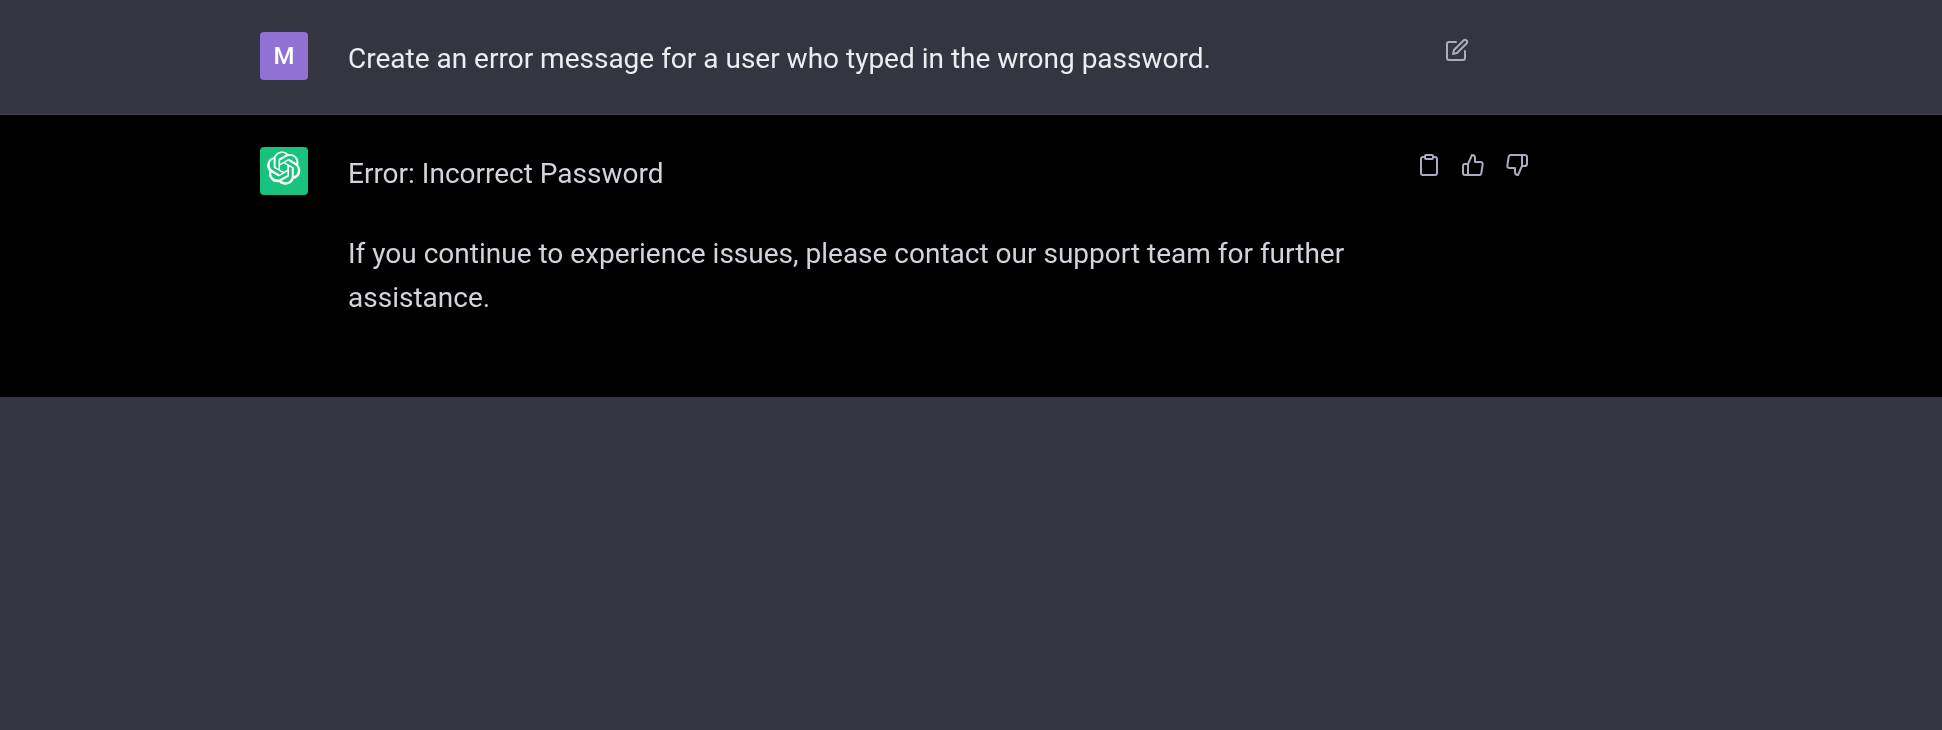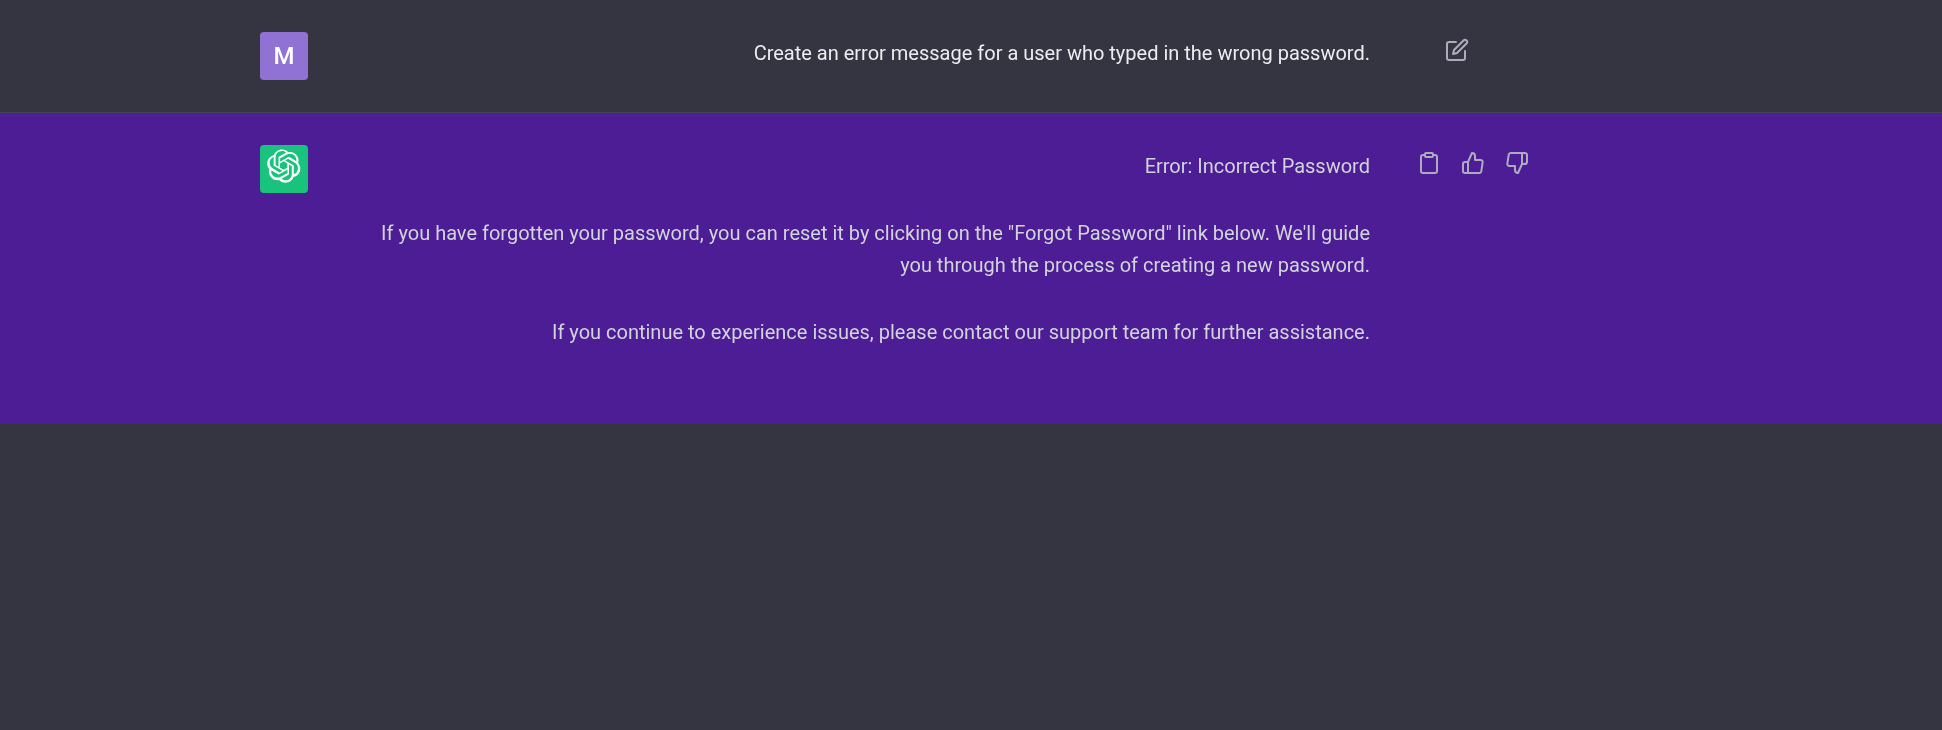"Create an error message for" .msg-content { font-size: 20px -> 28px; text-align: right -> none }
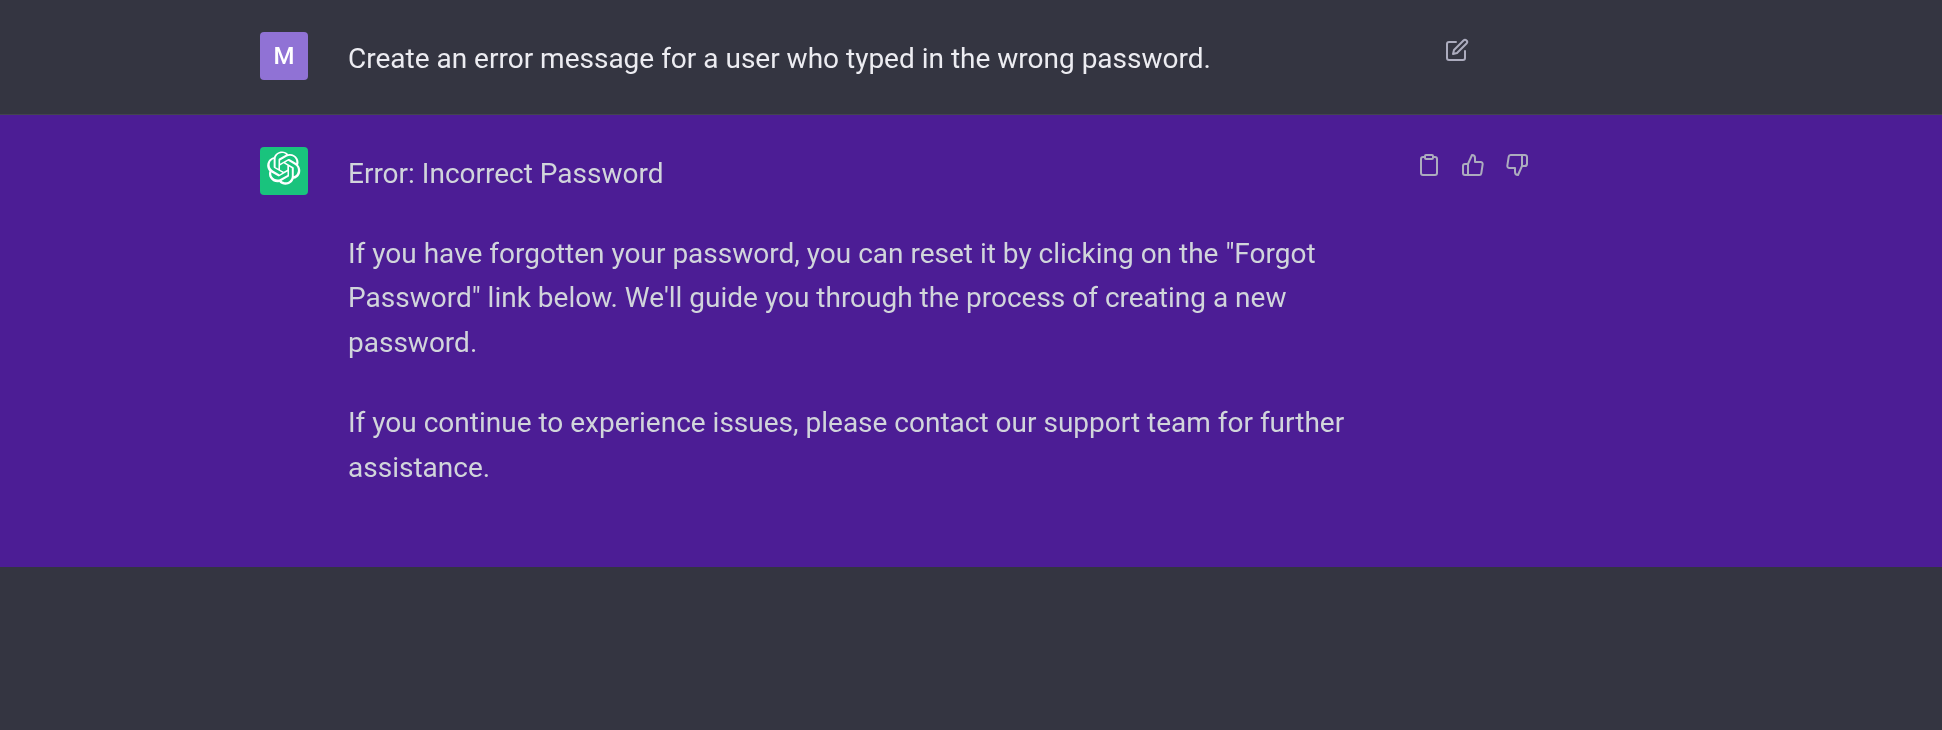"Error: Incorrect Password" .message-row.assistant { background: #4c1d95 -> #000000 }
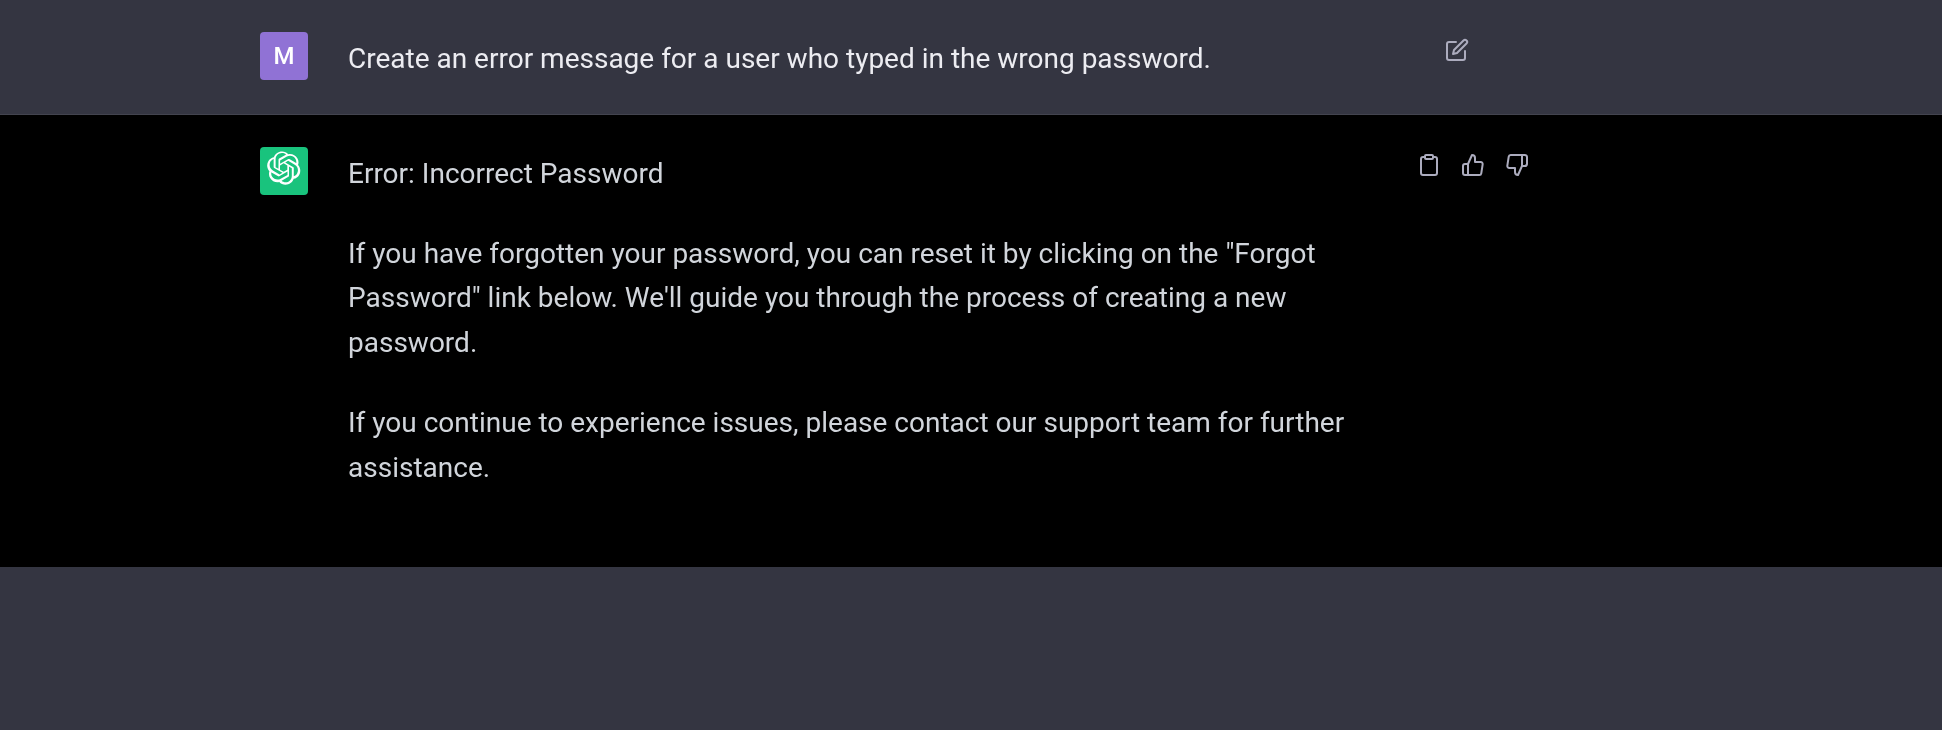"If you have forgotten your" p { html: <p>If you have forgotten your password, you can reset it by clicking on the "Forgot Password" link below. We'll guide you through the process of creating a new password.</p> -> none }
